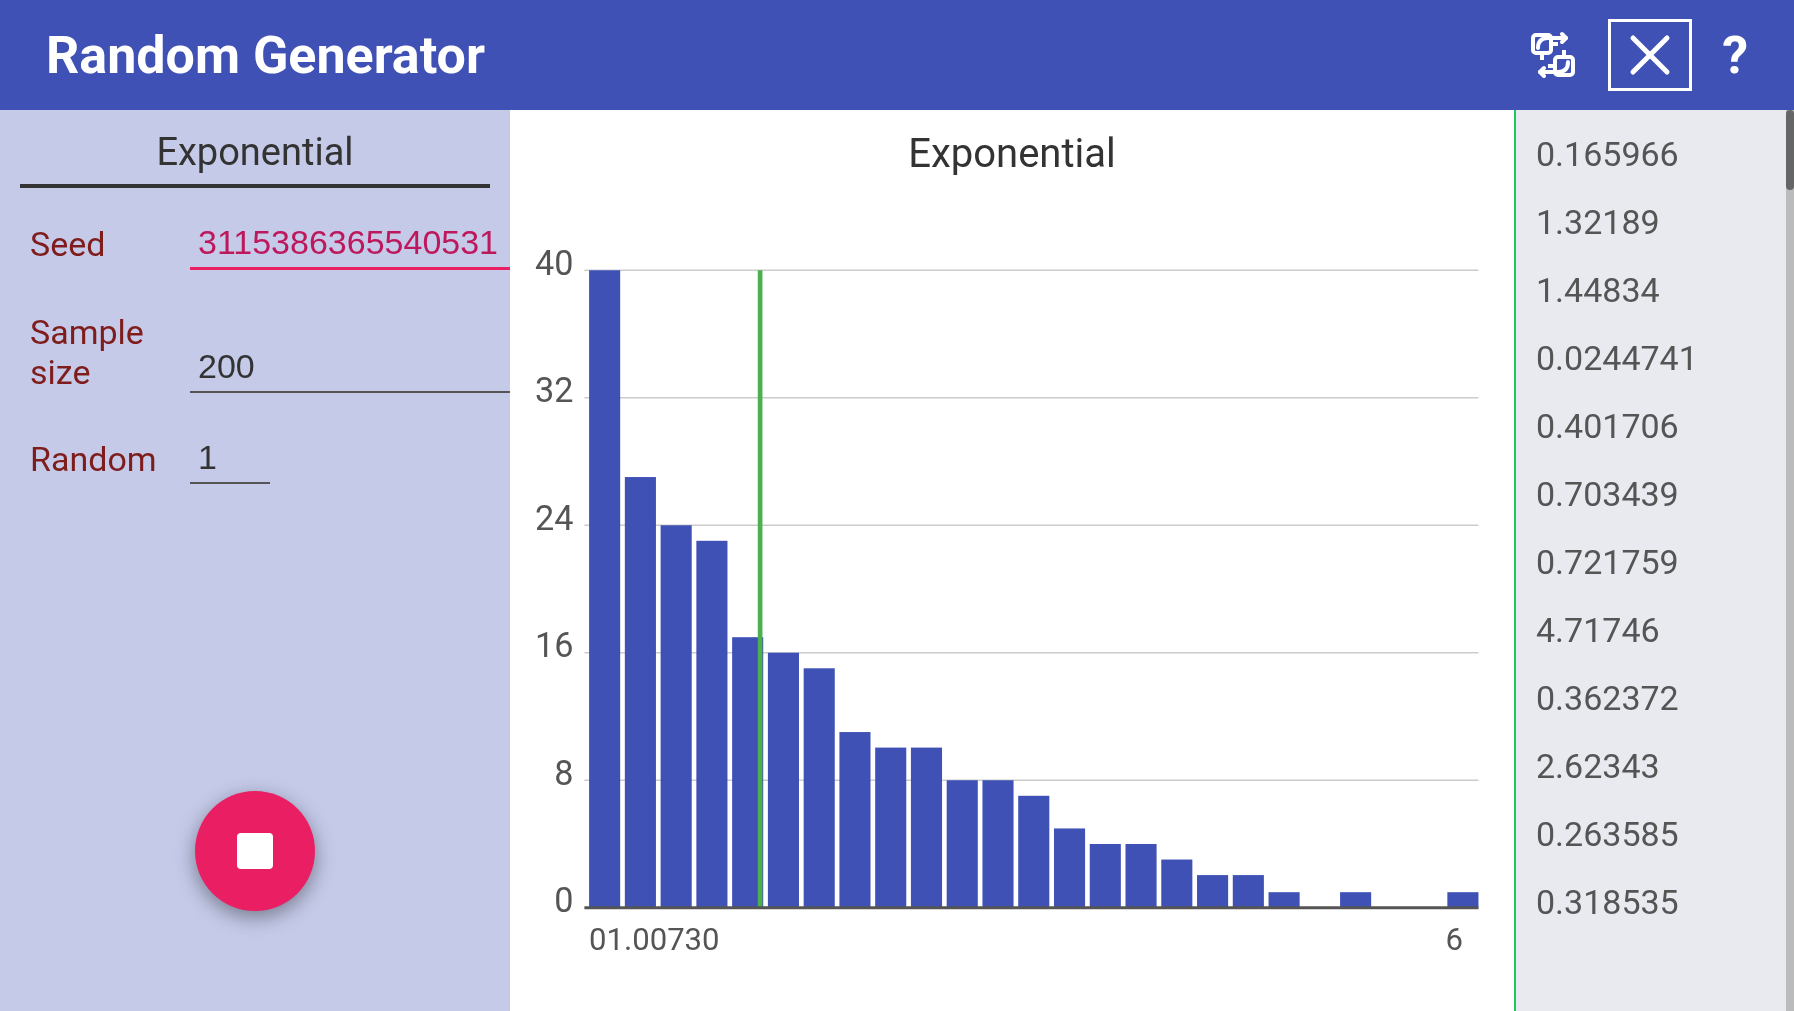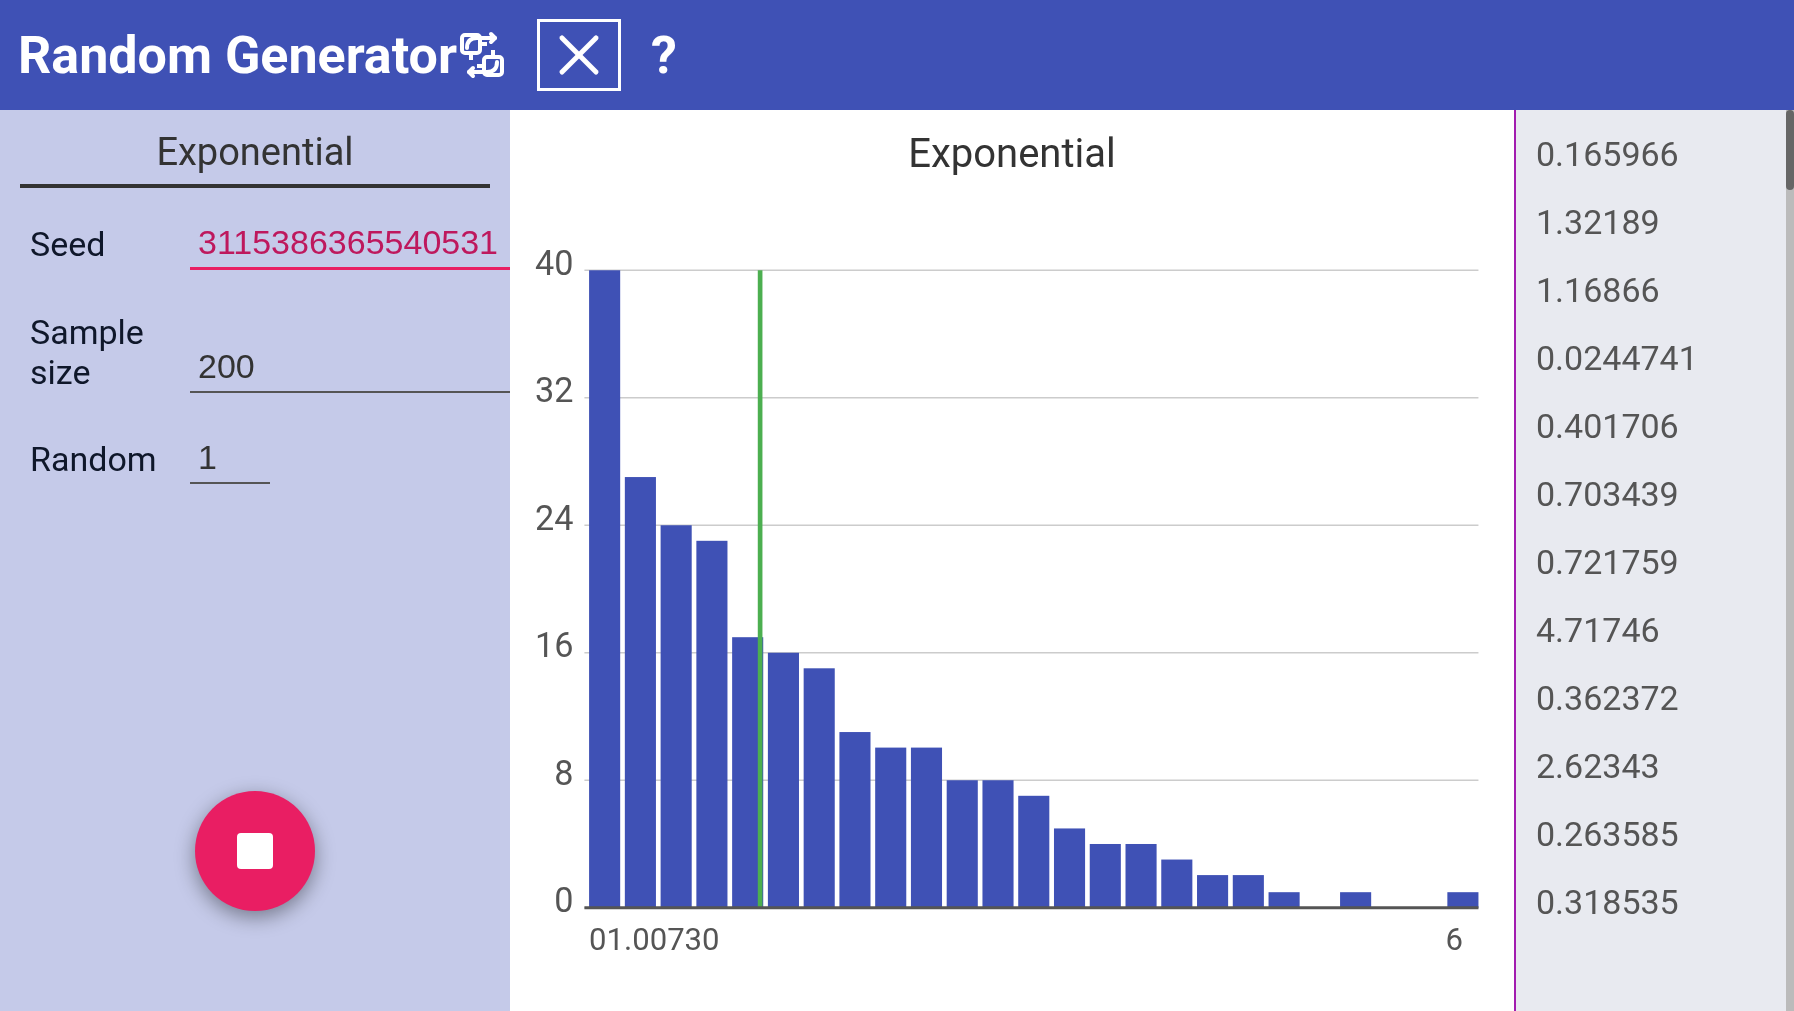"Random Generator" .header { gap: none -> 24px; justify-content: flex-start -> space-between; padding: 0 18px -> 0 46px }
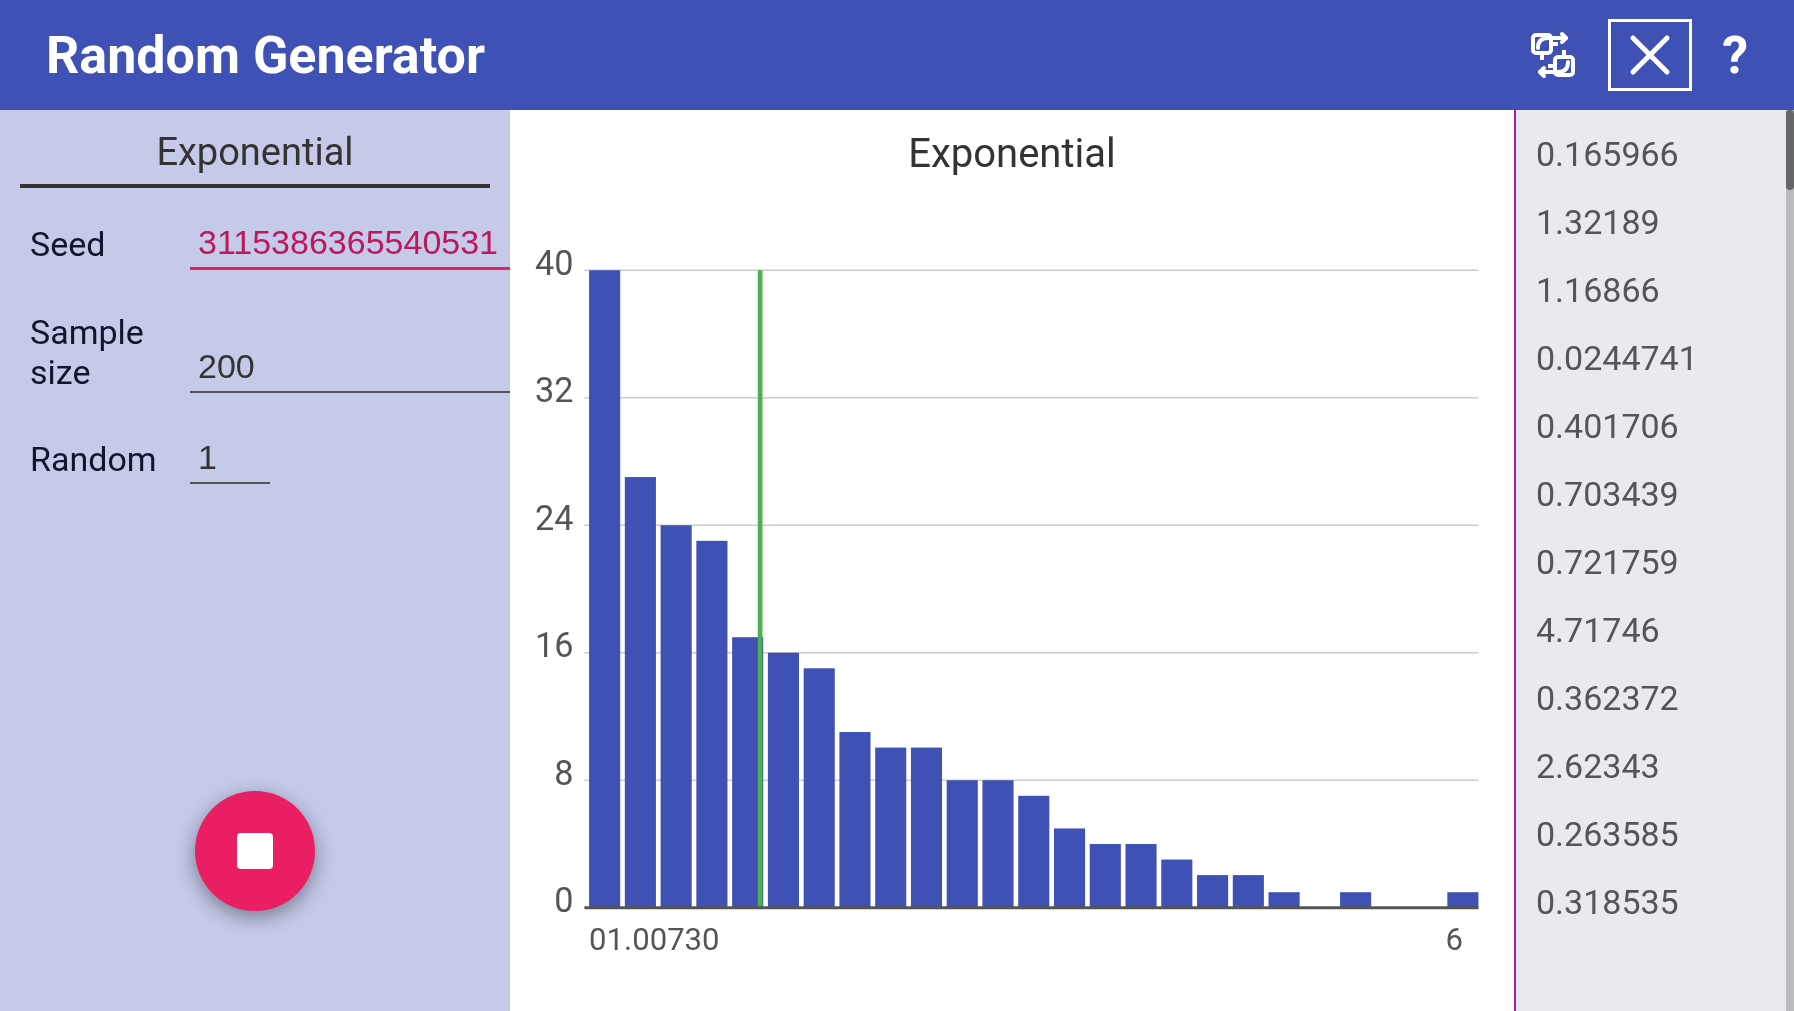"0.165966" .right-panel { border-left: 2px solid #a21caf -> 2px solid #22c55e }
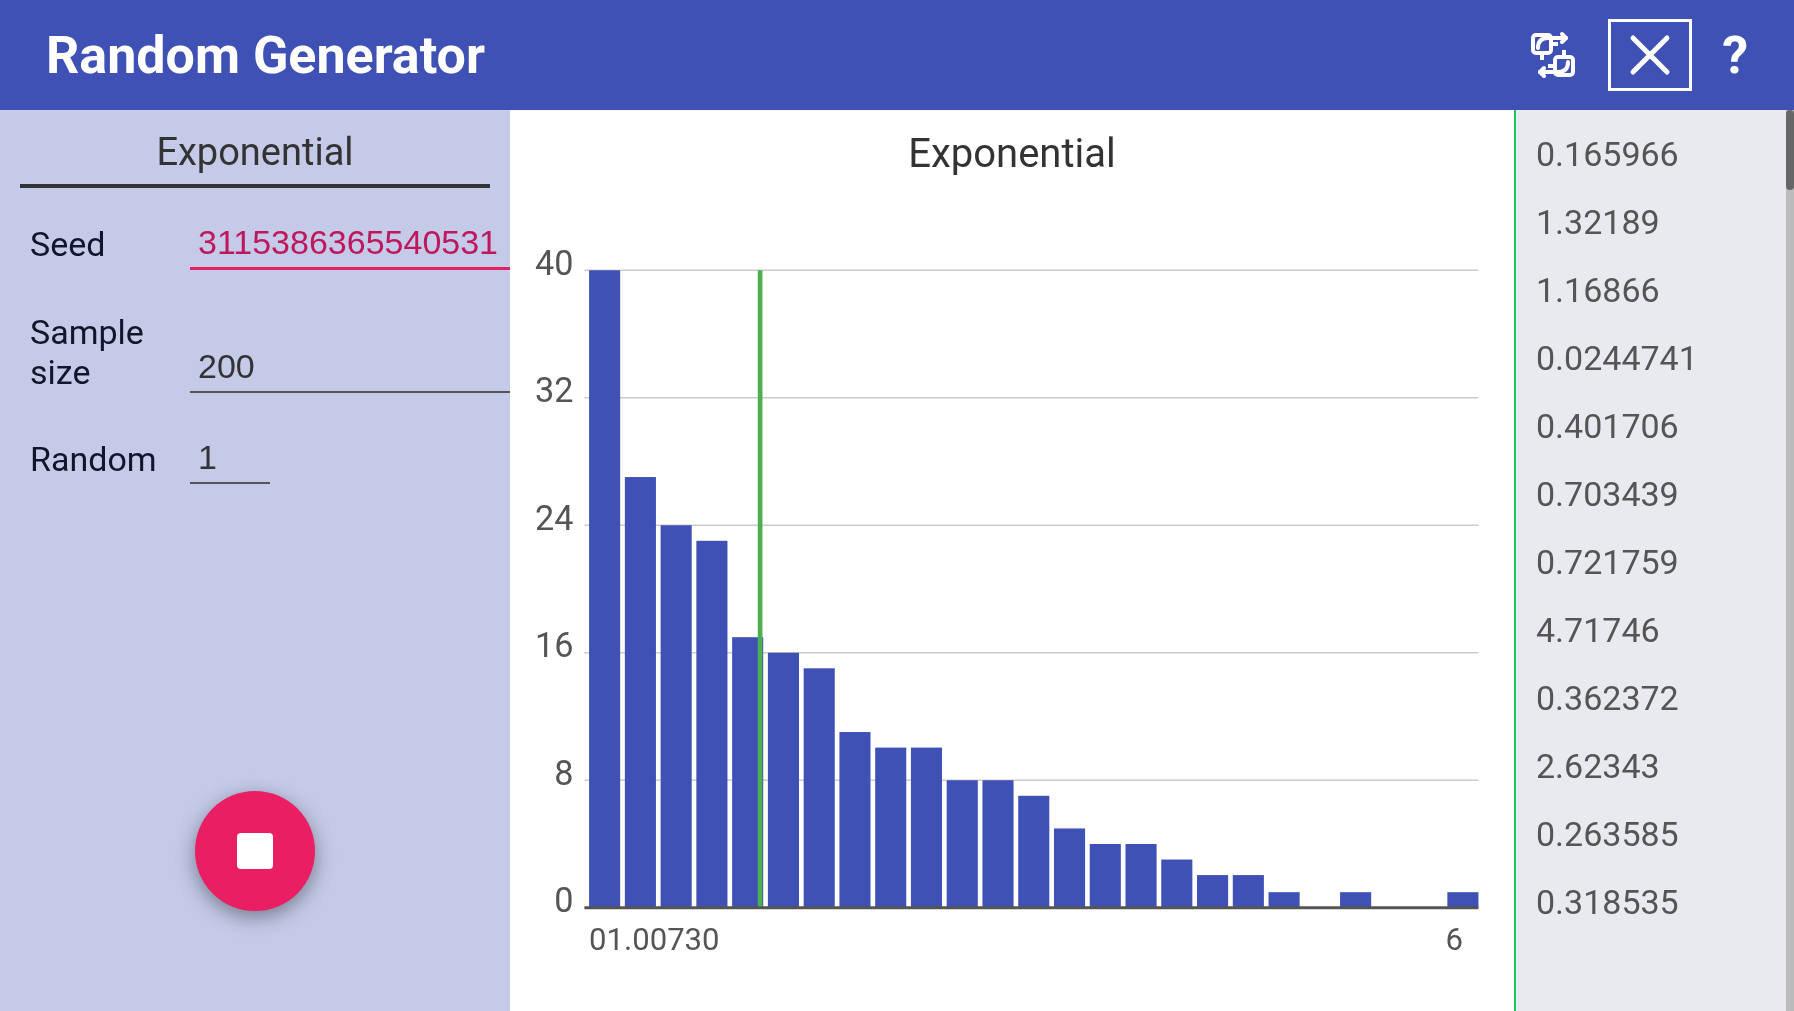"Seed" .field-label { color: #0f172a -> #7f1d1d }
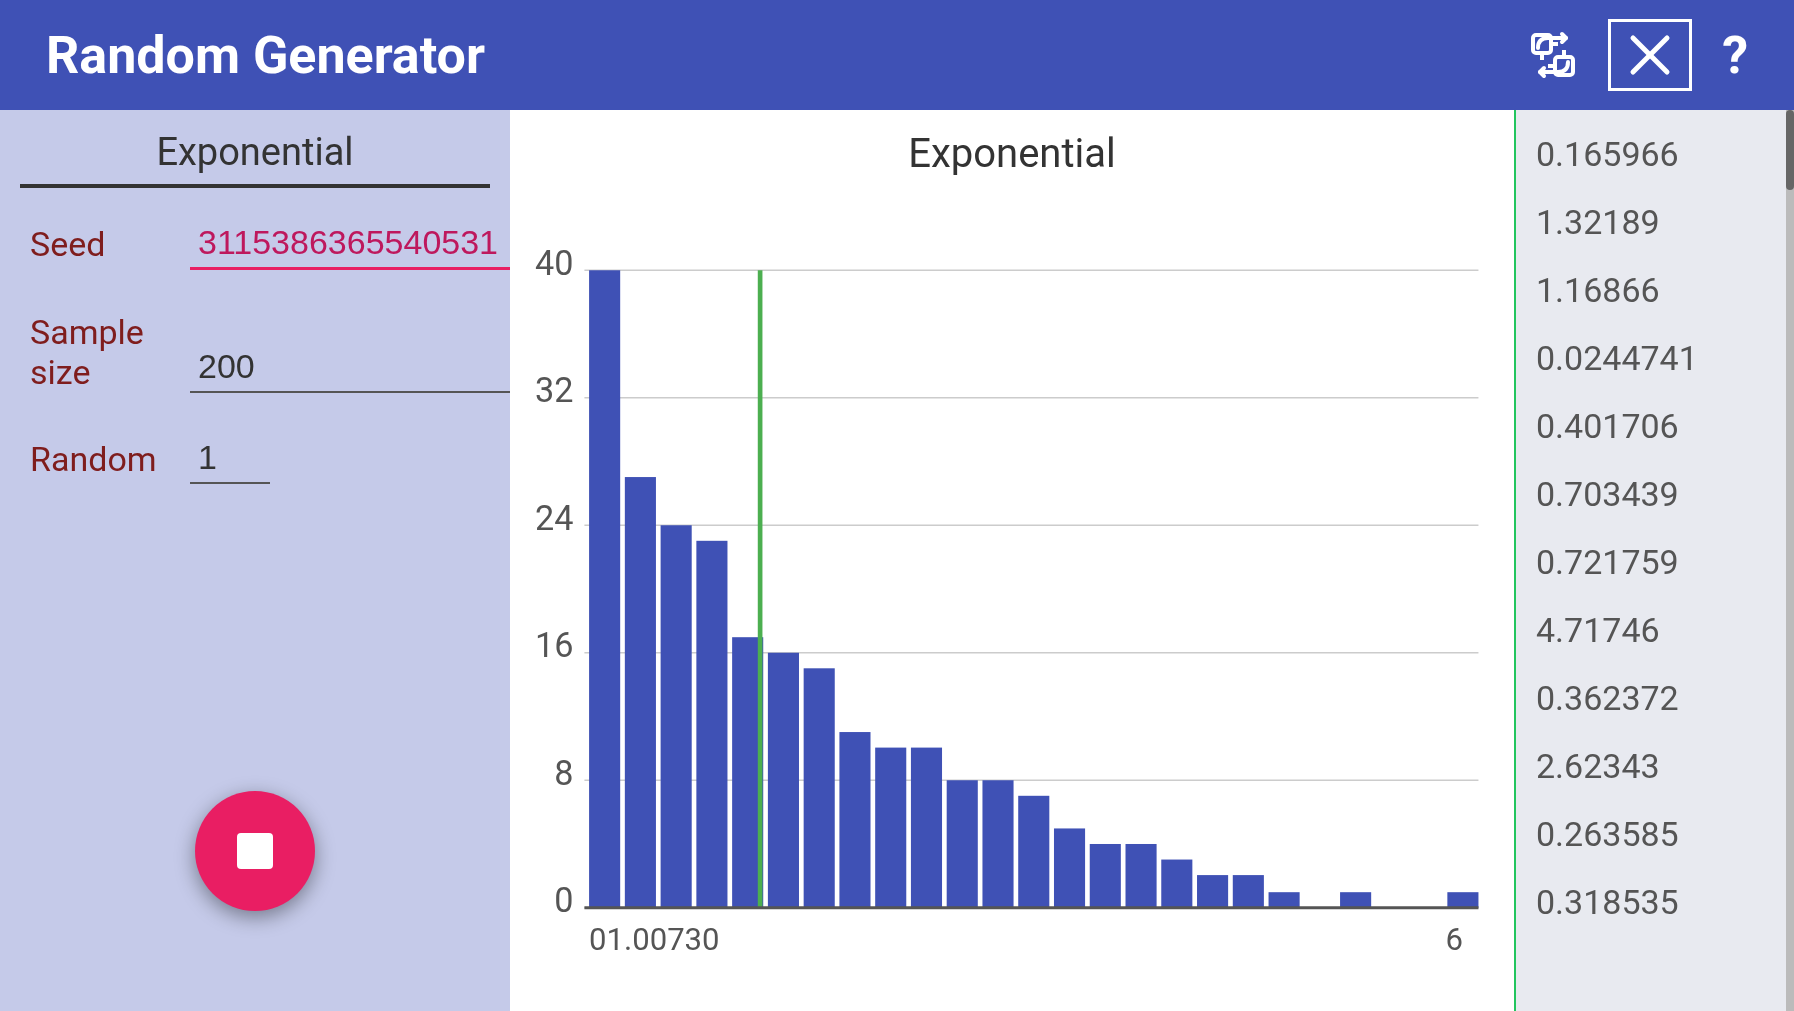"1.16866" div.number-item { text: 1.16866 -> 1.44834 }
